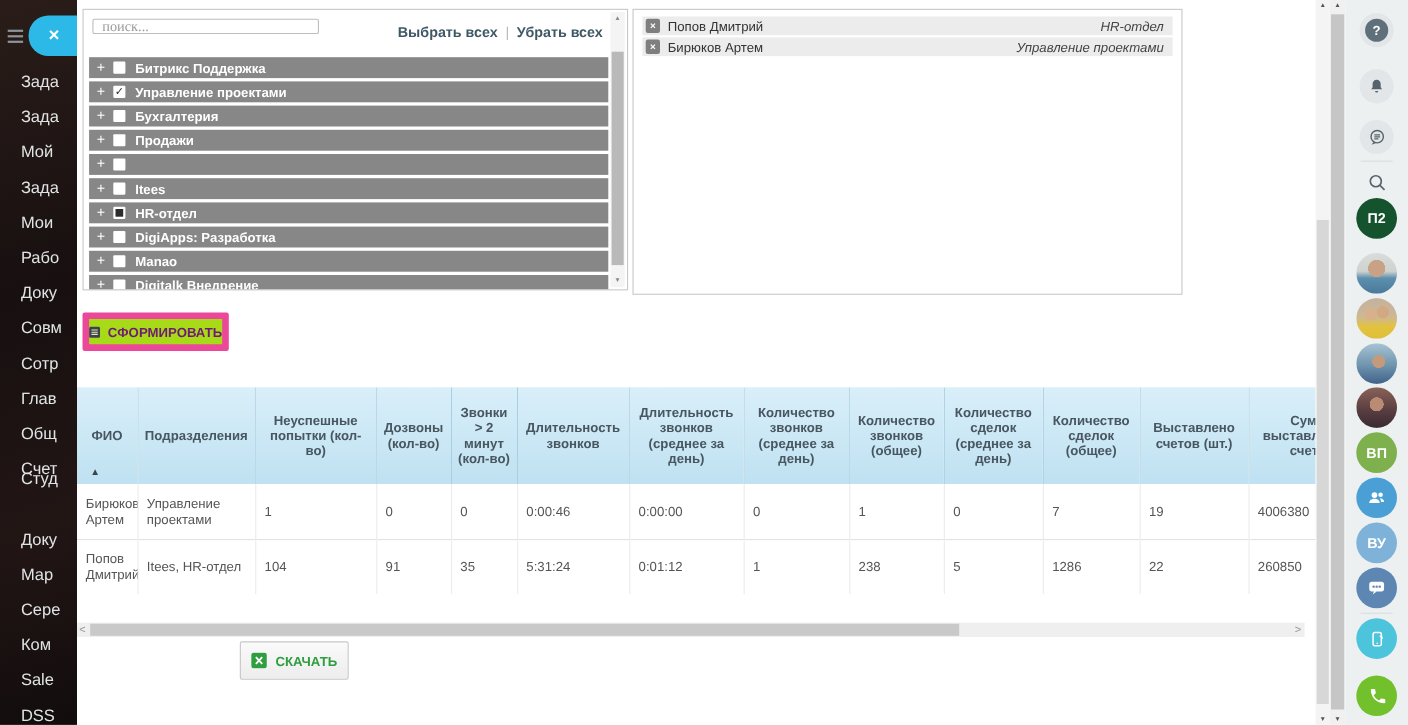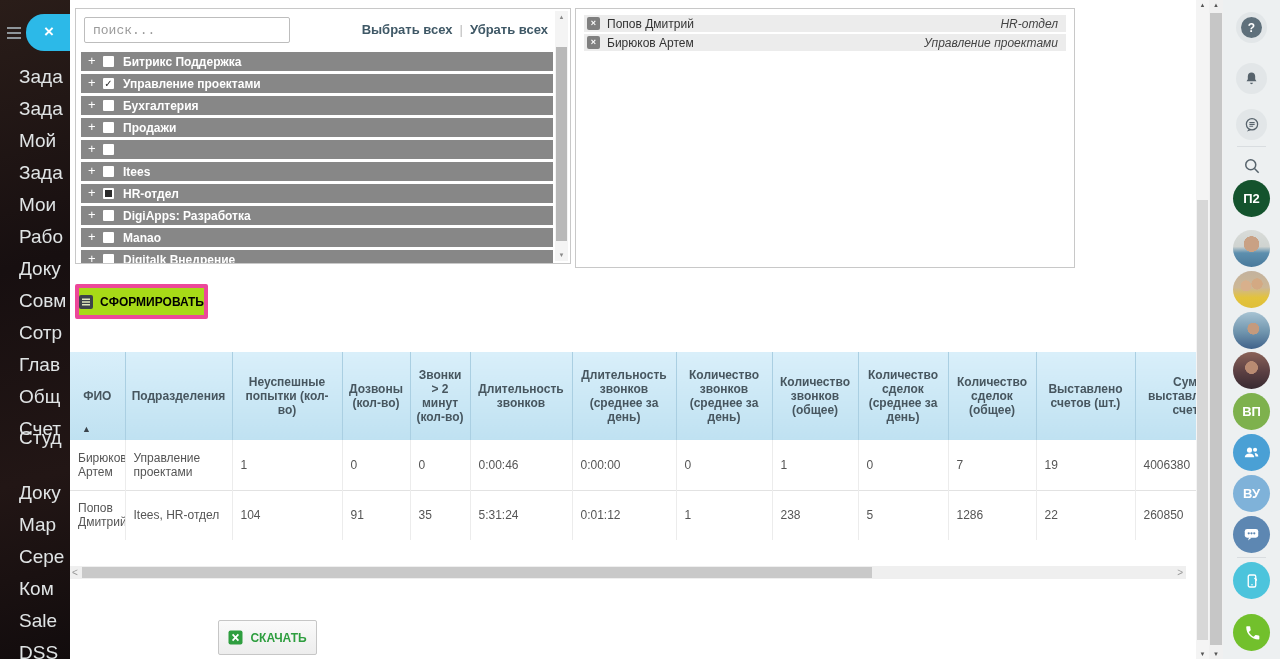"поиск..." .search { font-family: Liberation Mono, monospace -> Liberation Serif, serif; padding: 12px 8px -> 0 8px }
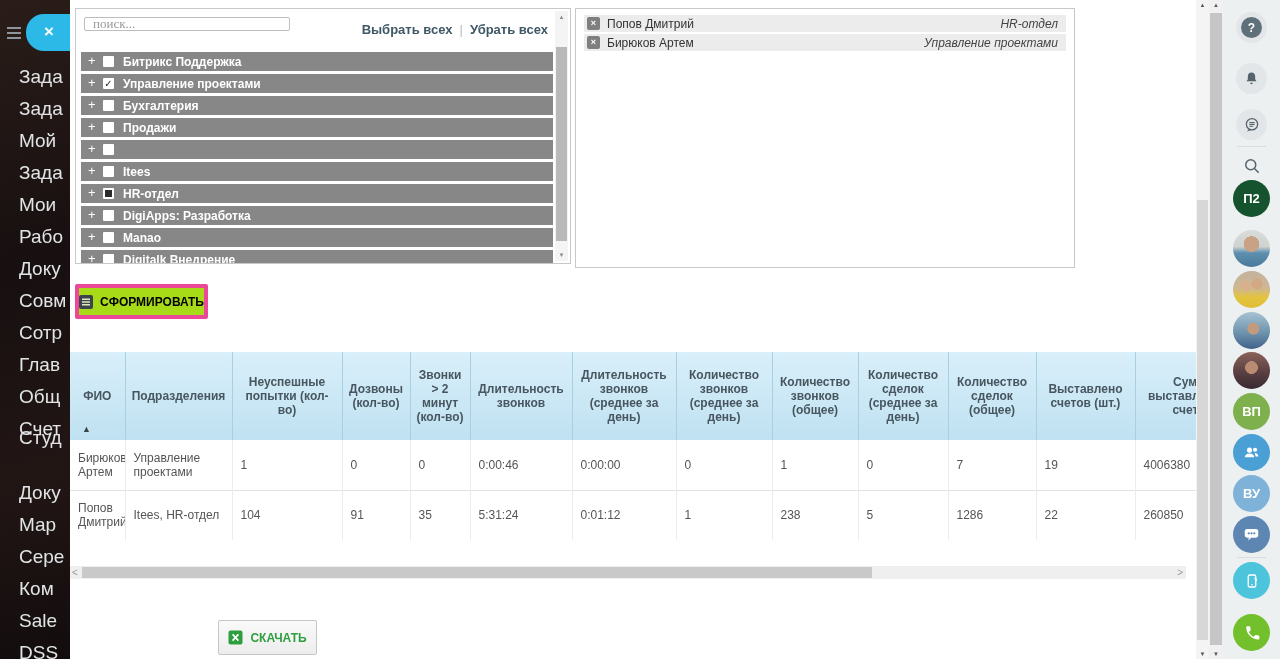"Зада" .menu-item { font-size: 19px -> 15px }
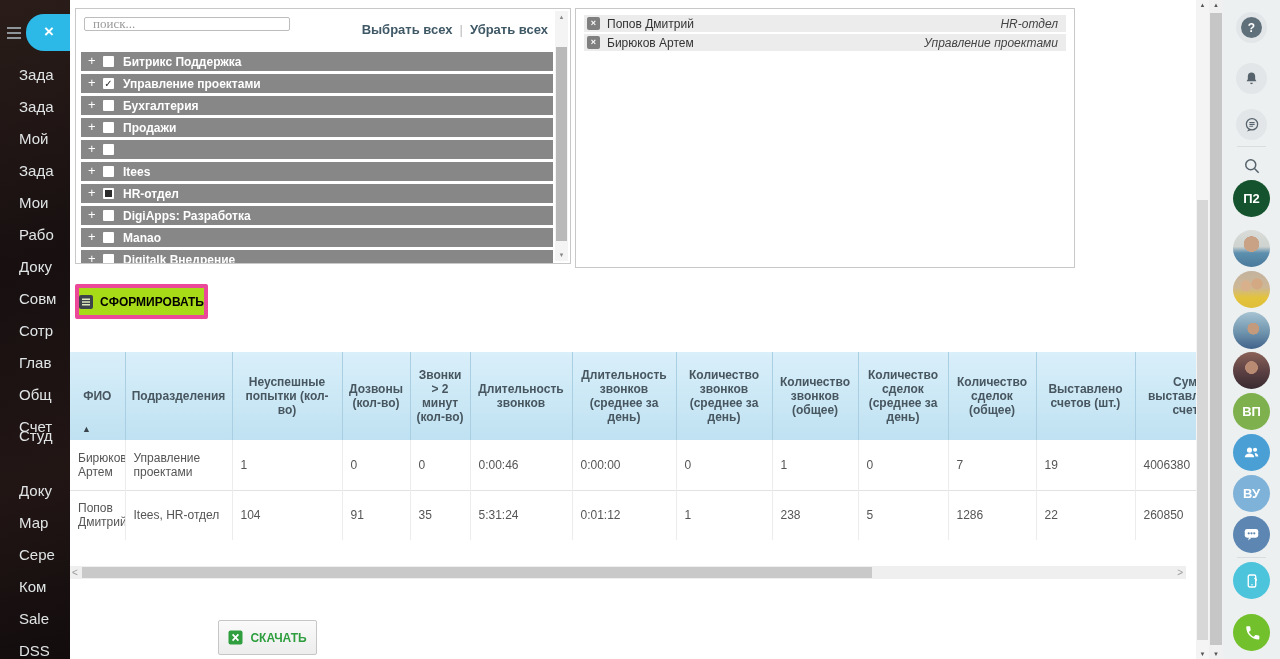"СФОРМИРОВАТЬ" .btn-green { border: 4px solid #ec4899 -> 6px solid #ec4899; color: #000000 -> #701a75 }
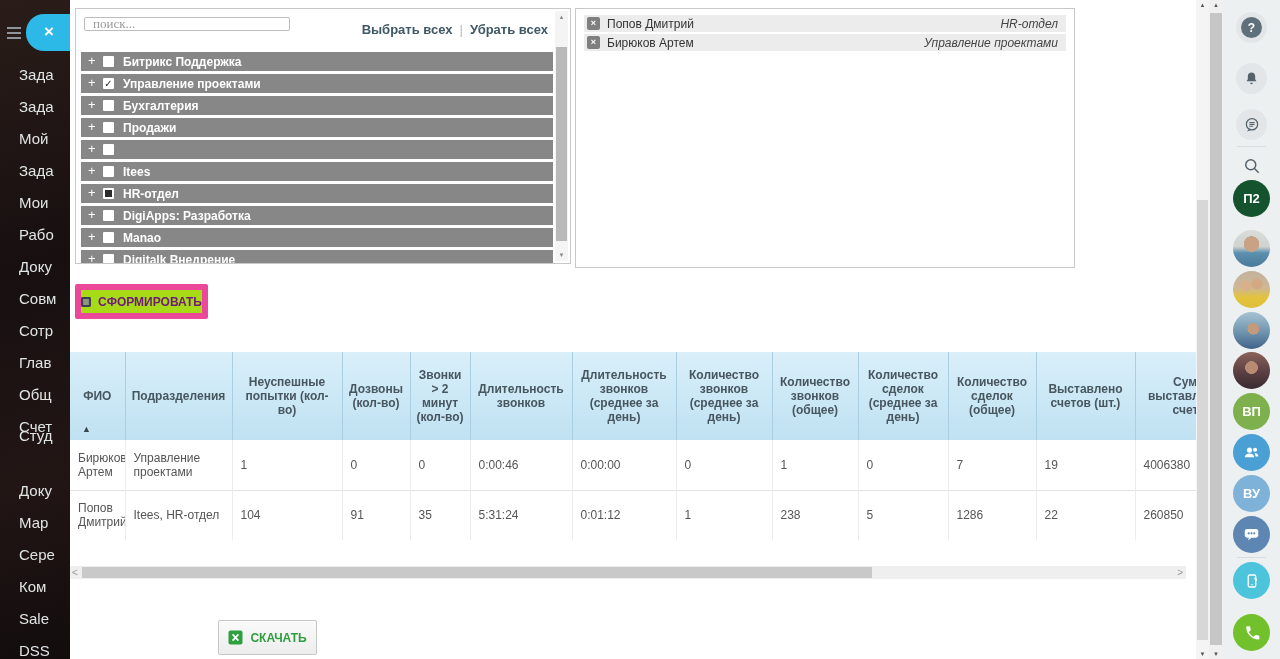"СКАЧАТЬ" .download { top: 620px -> 583px }
